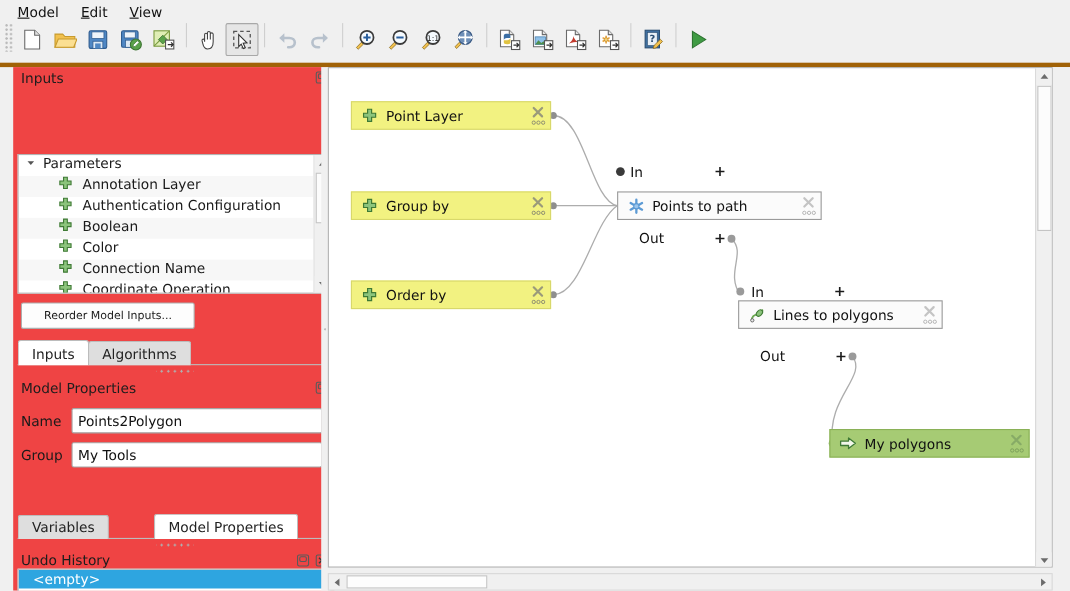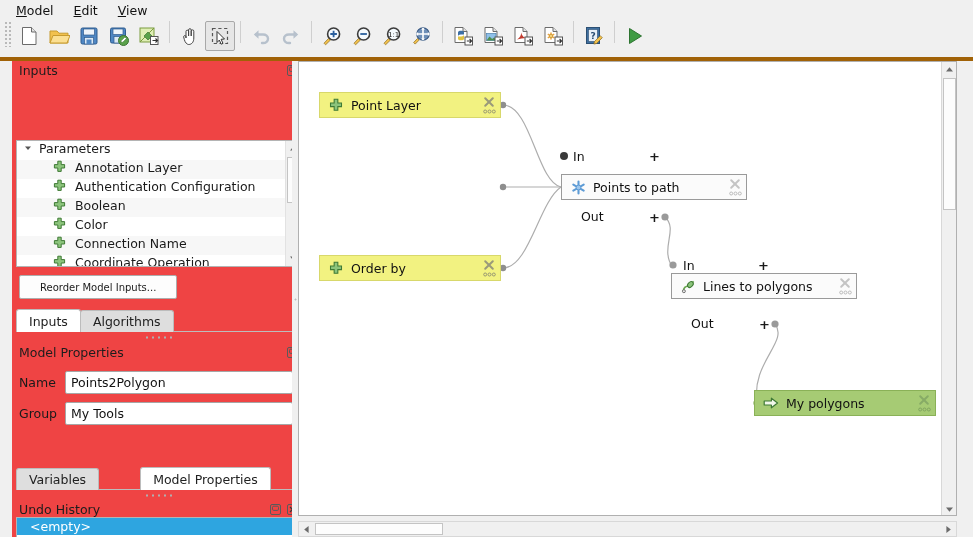"Group by" div.node { html: none -> <div> <div> <span> <svg> <path></path> </svg> </span> <span>Group by</span> <span> <span> <svg> <path></path> </svg> </span> <span> <svg> <circle></circle> <circle></circle> <circle></circle> </svg> </span> </span> </div> </div> }
